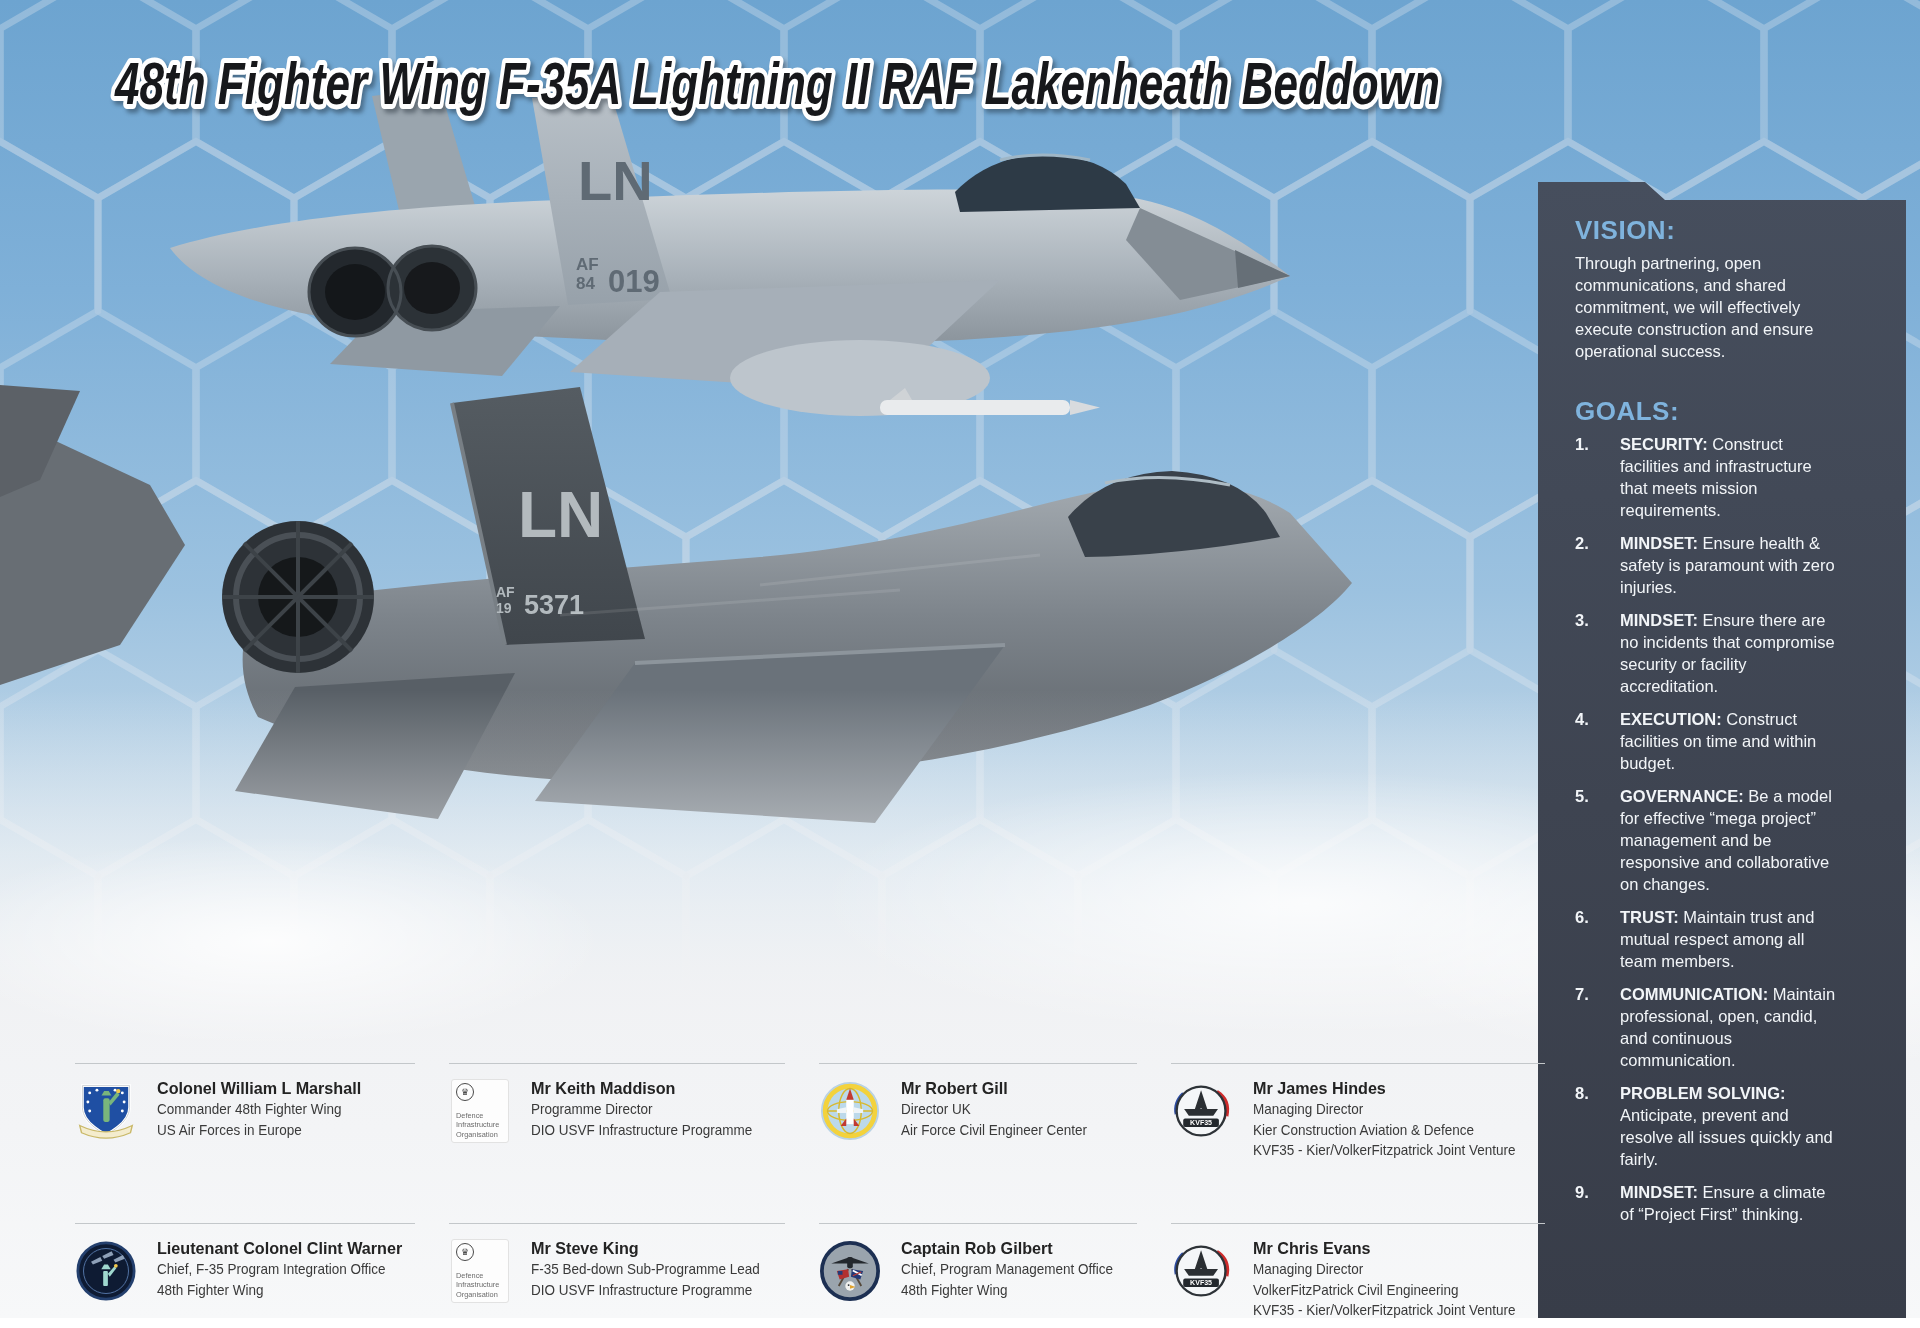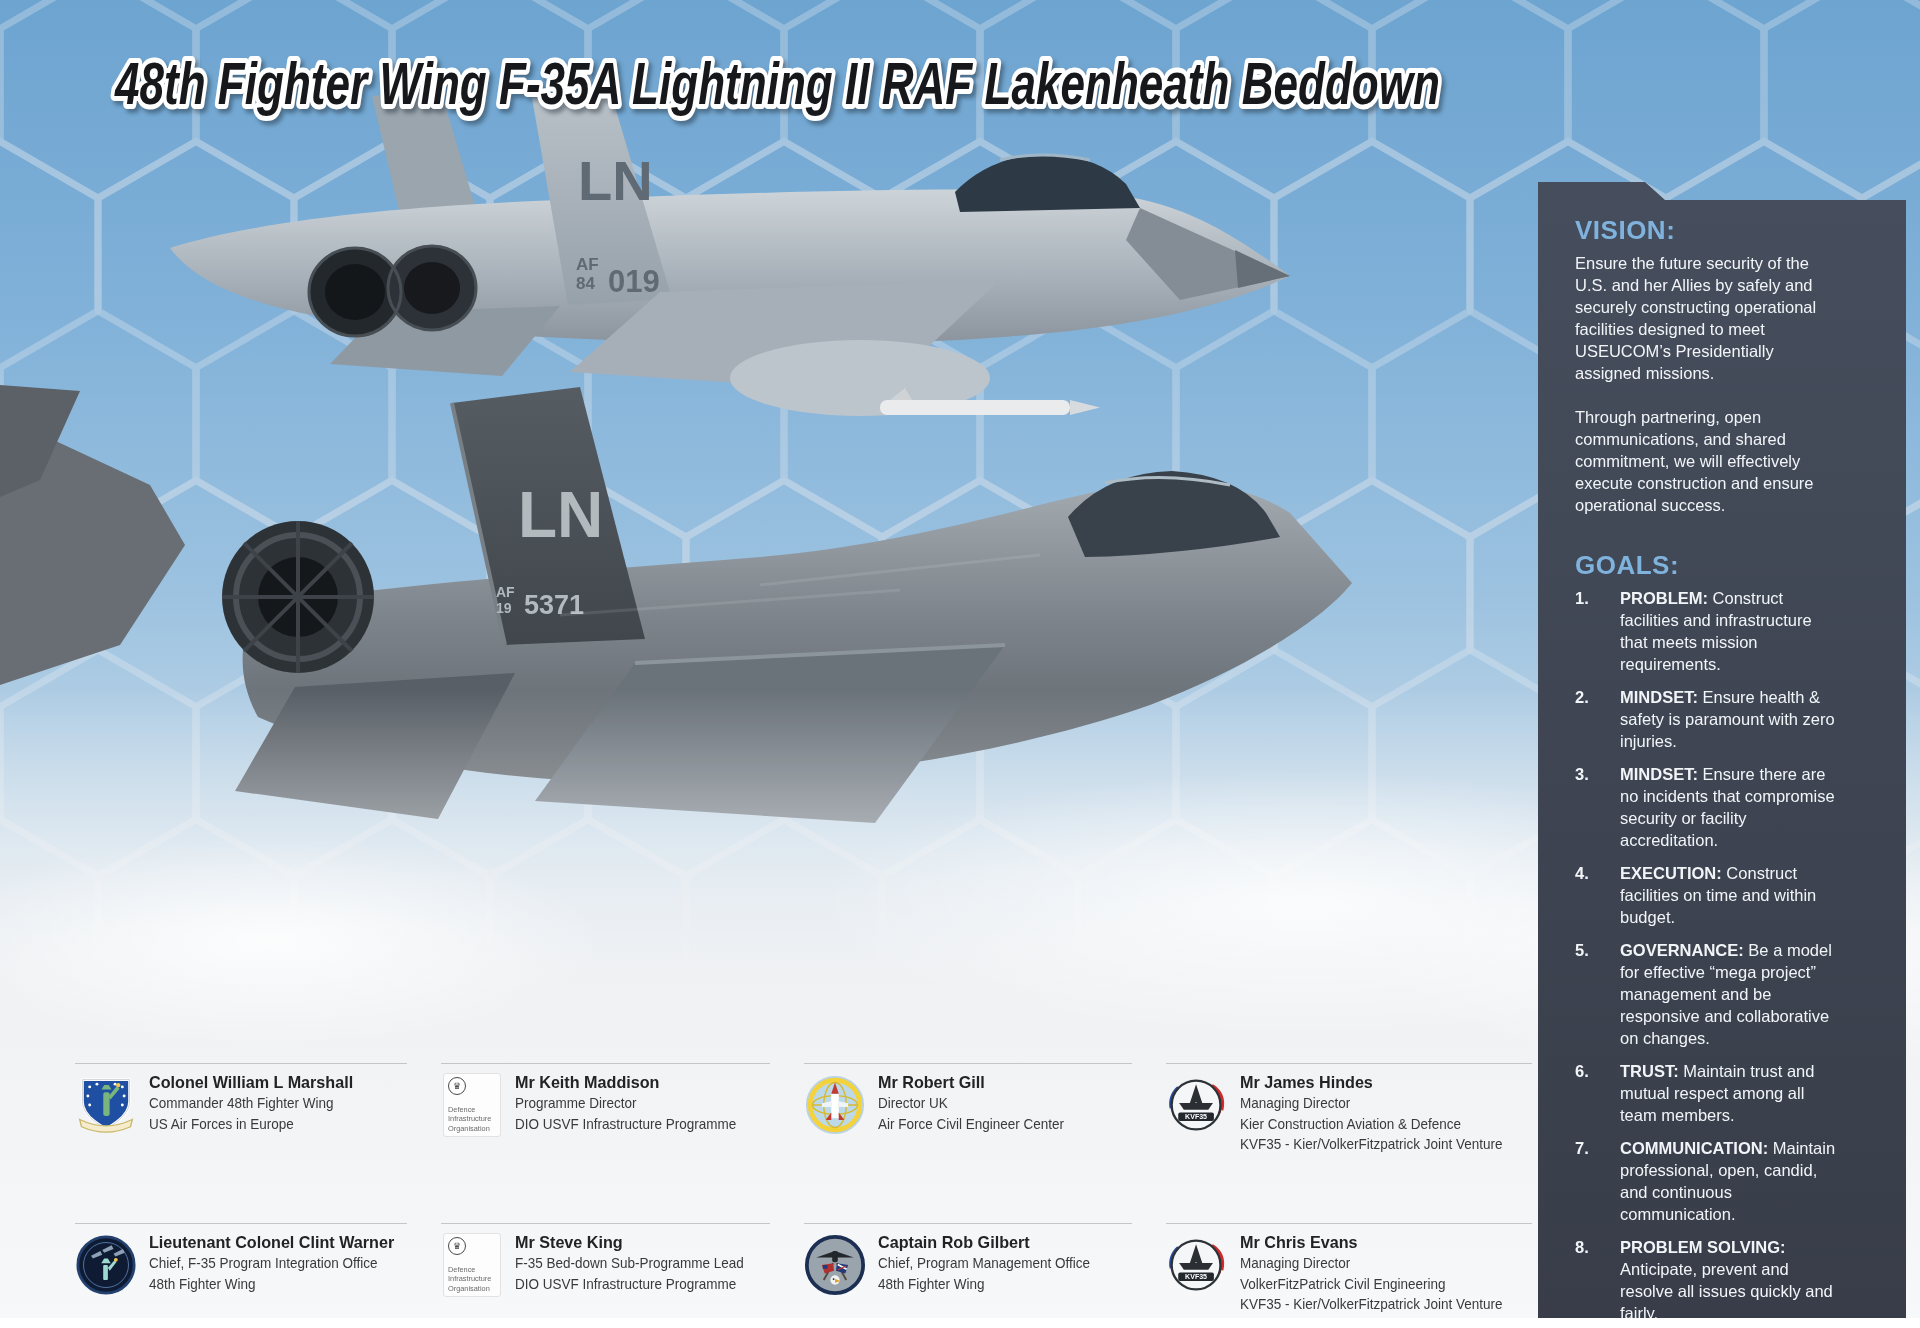"Ensure the future security of" p.sb-p { html: <p>Ensure the future security of the U.S. and her Allies by safely and securely constructing operational facilities designed to meet USEUCOM’s Presidentially assigned missions.</p> -> none }
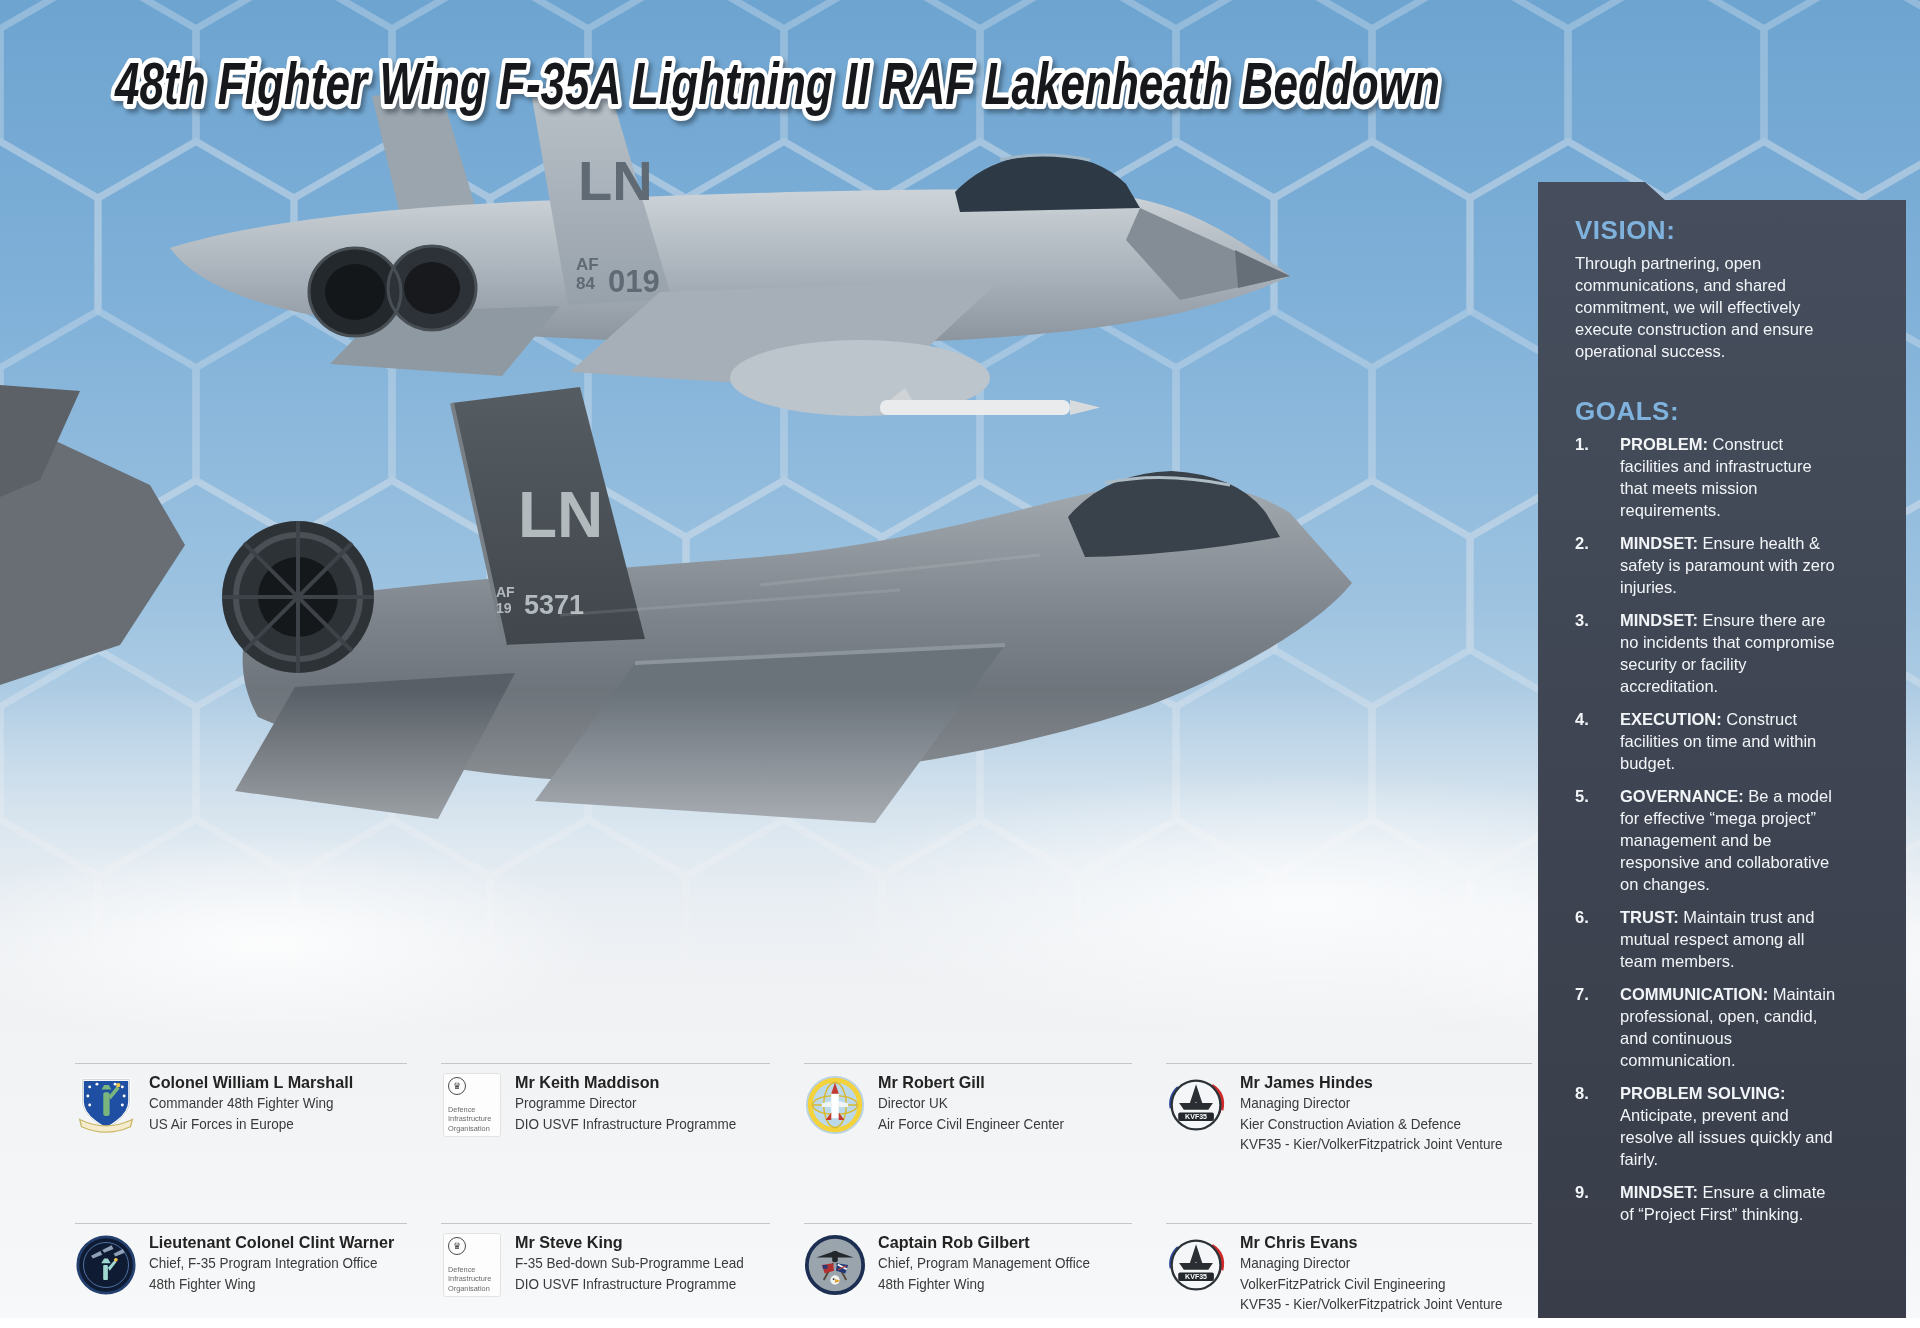"PROBLEM:" span.goal-kw { text: PROBLEM -> SECURITY }
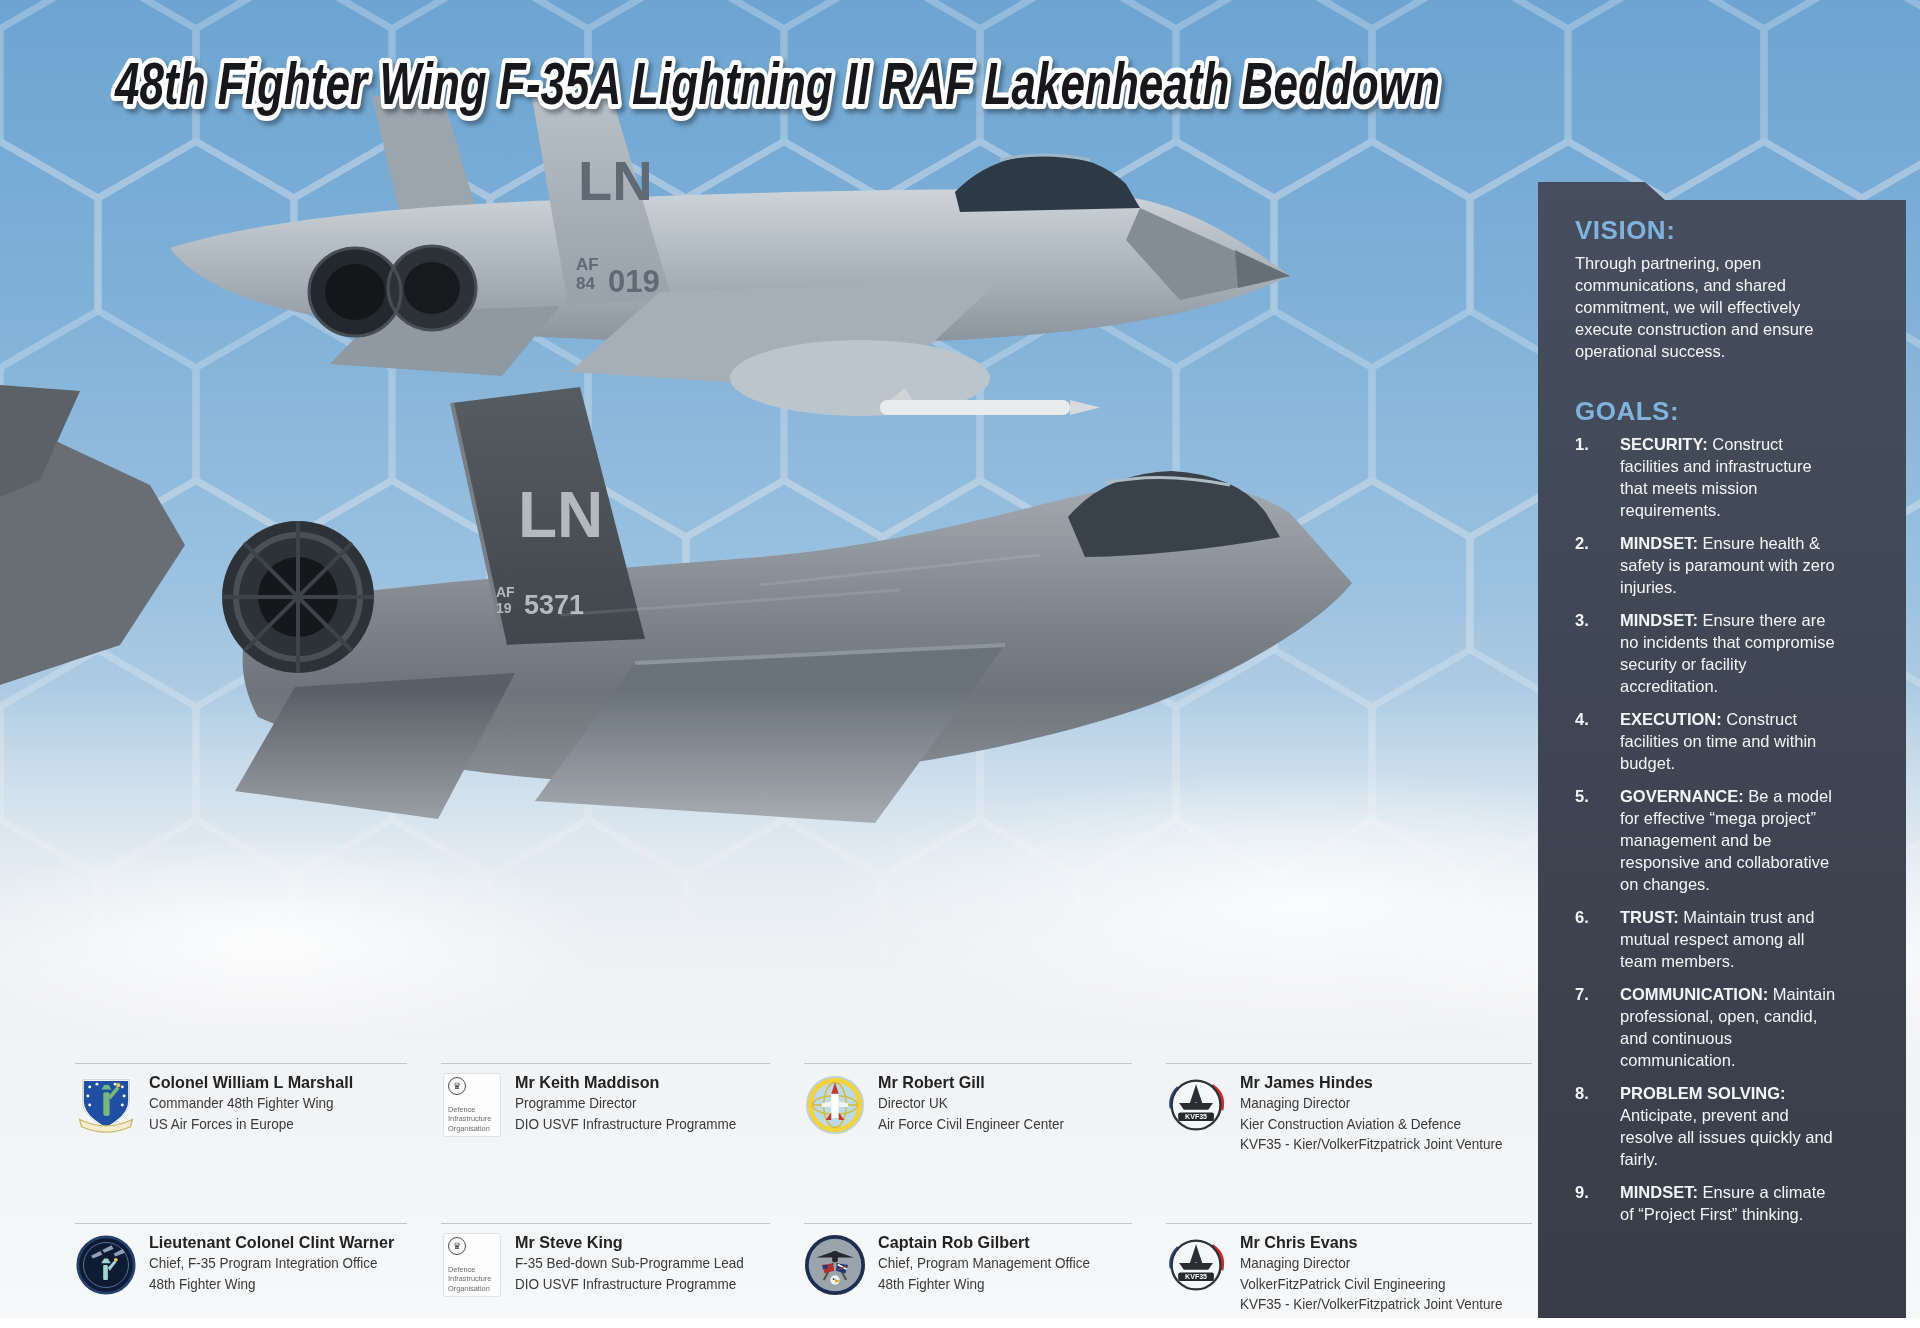"Colonel William L Marshall" .person { gap: 12px -> 20px; padding-top: 9px -> 15px }
